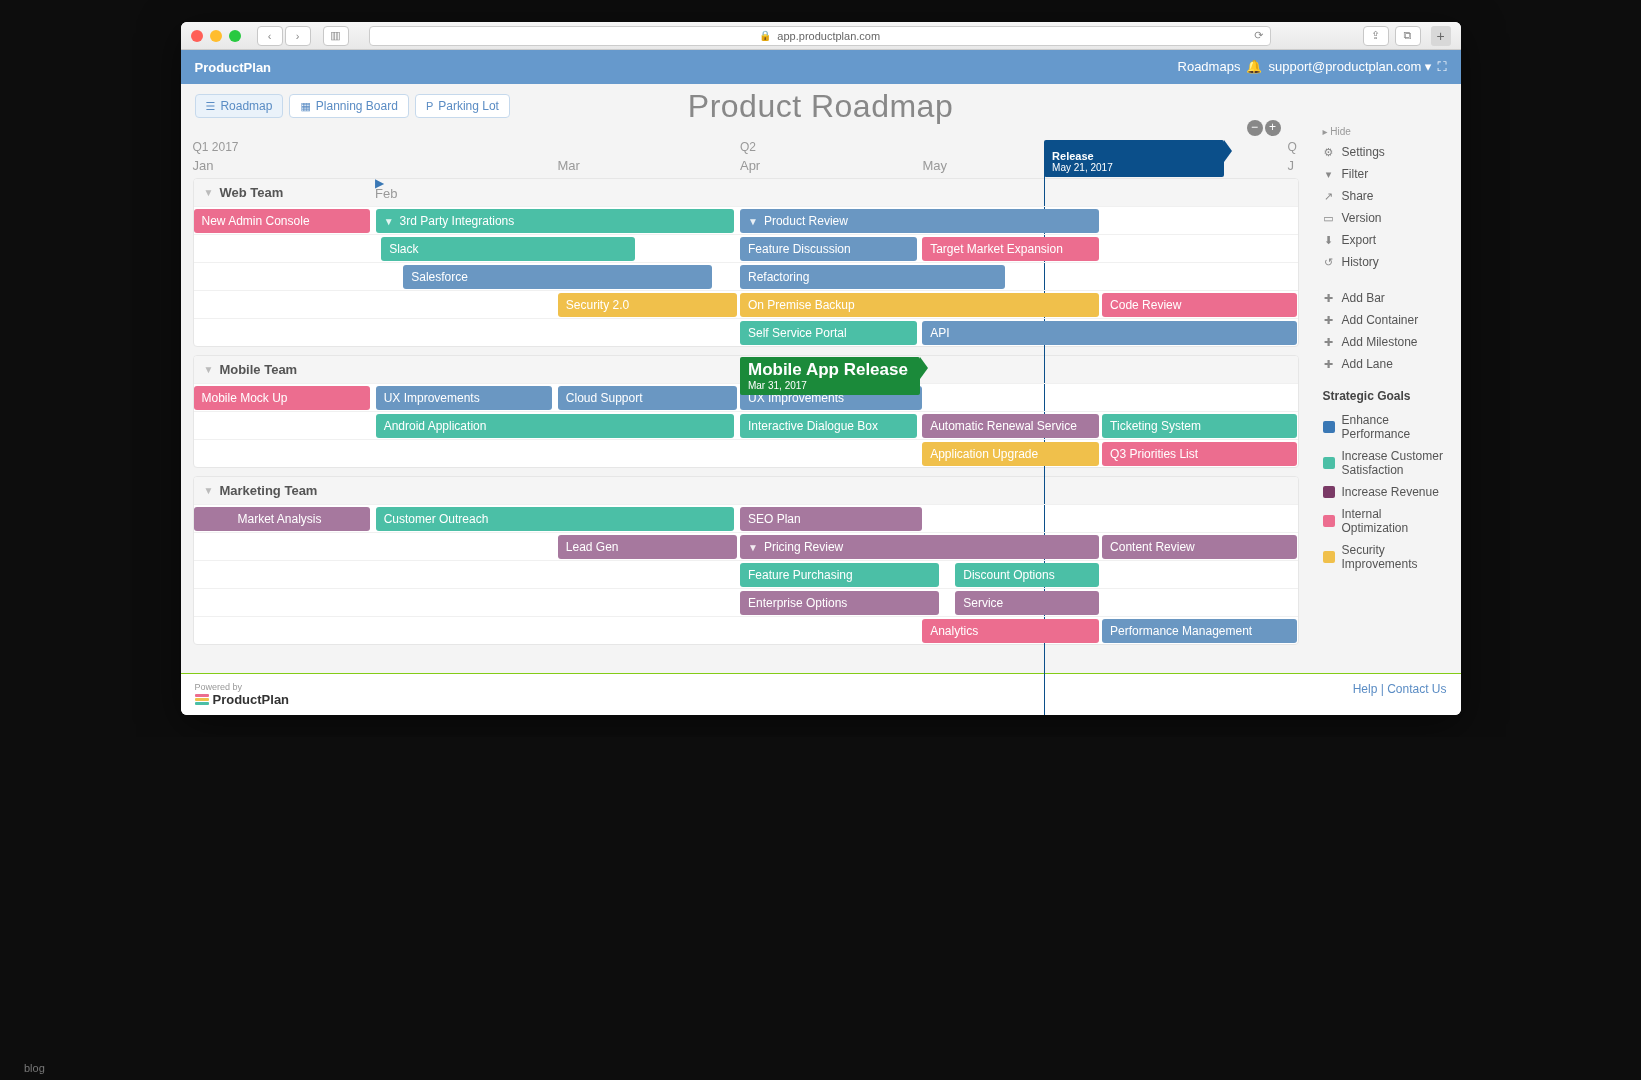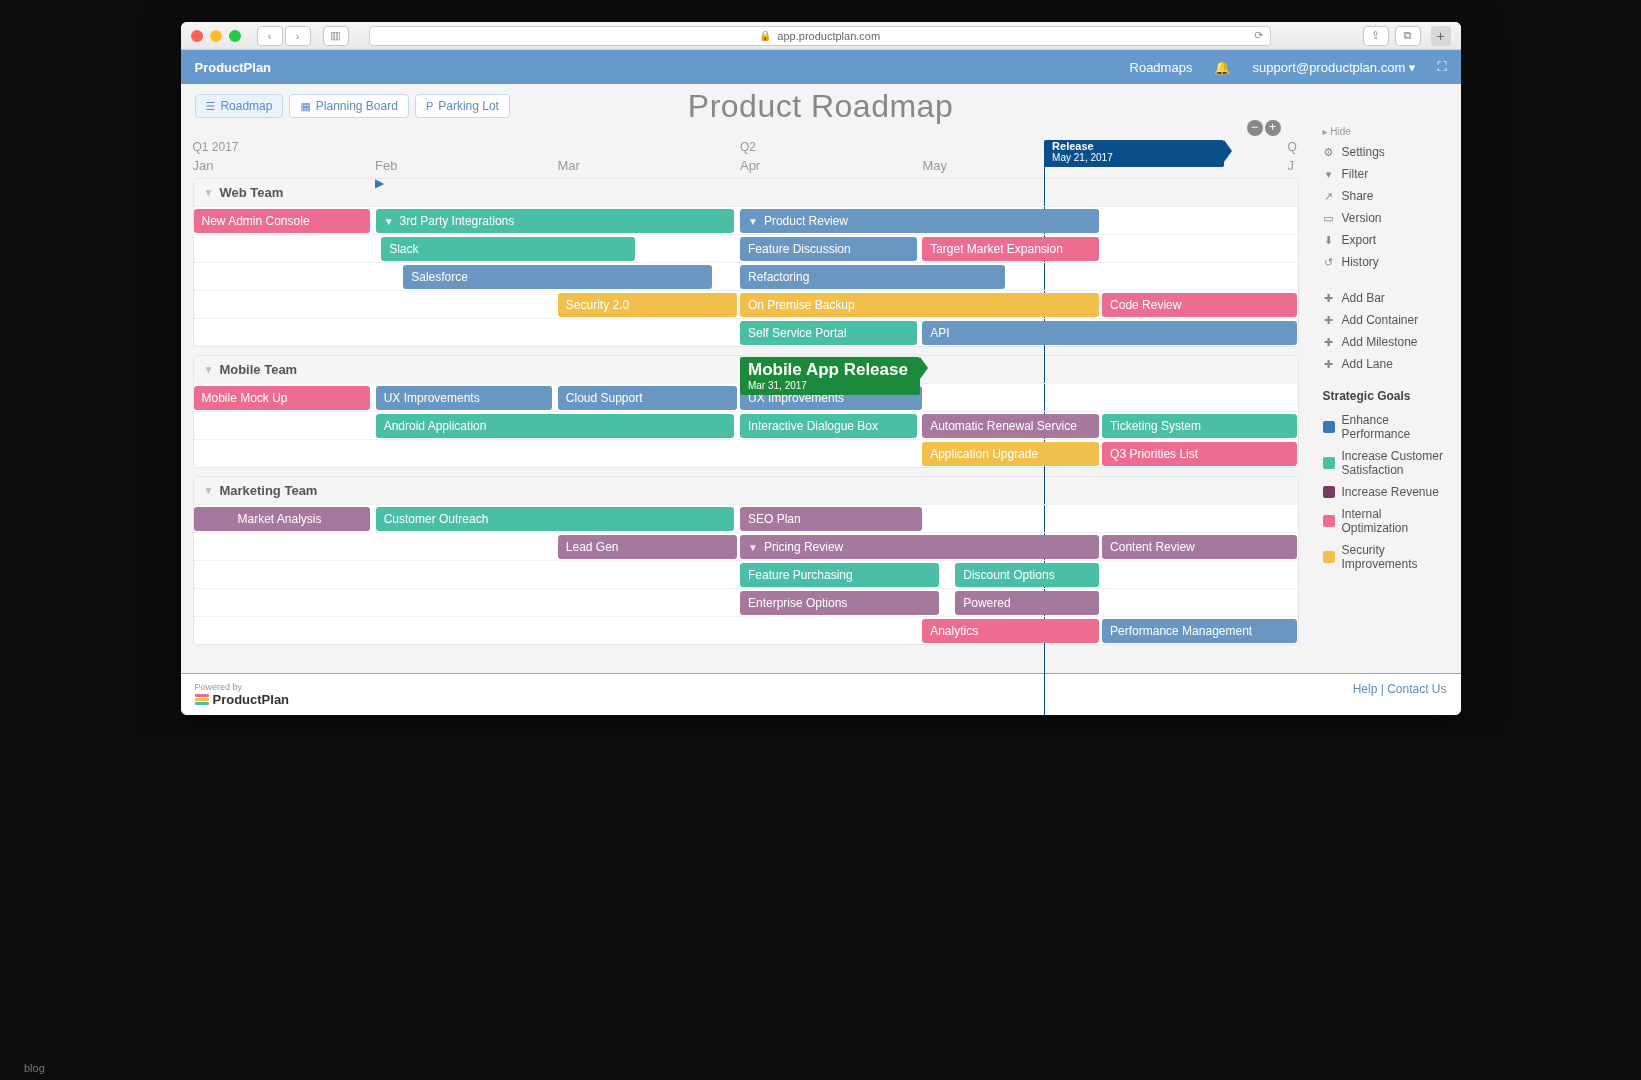"Roadmaps" .appbar .right { align-items: center -> flex-start; gap: 22px -> 6px }
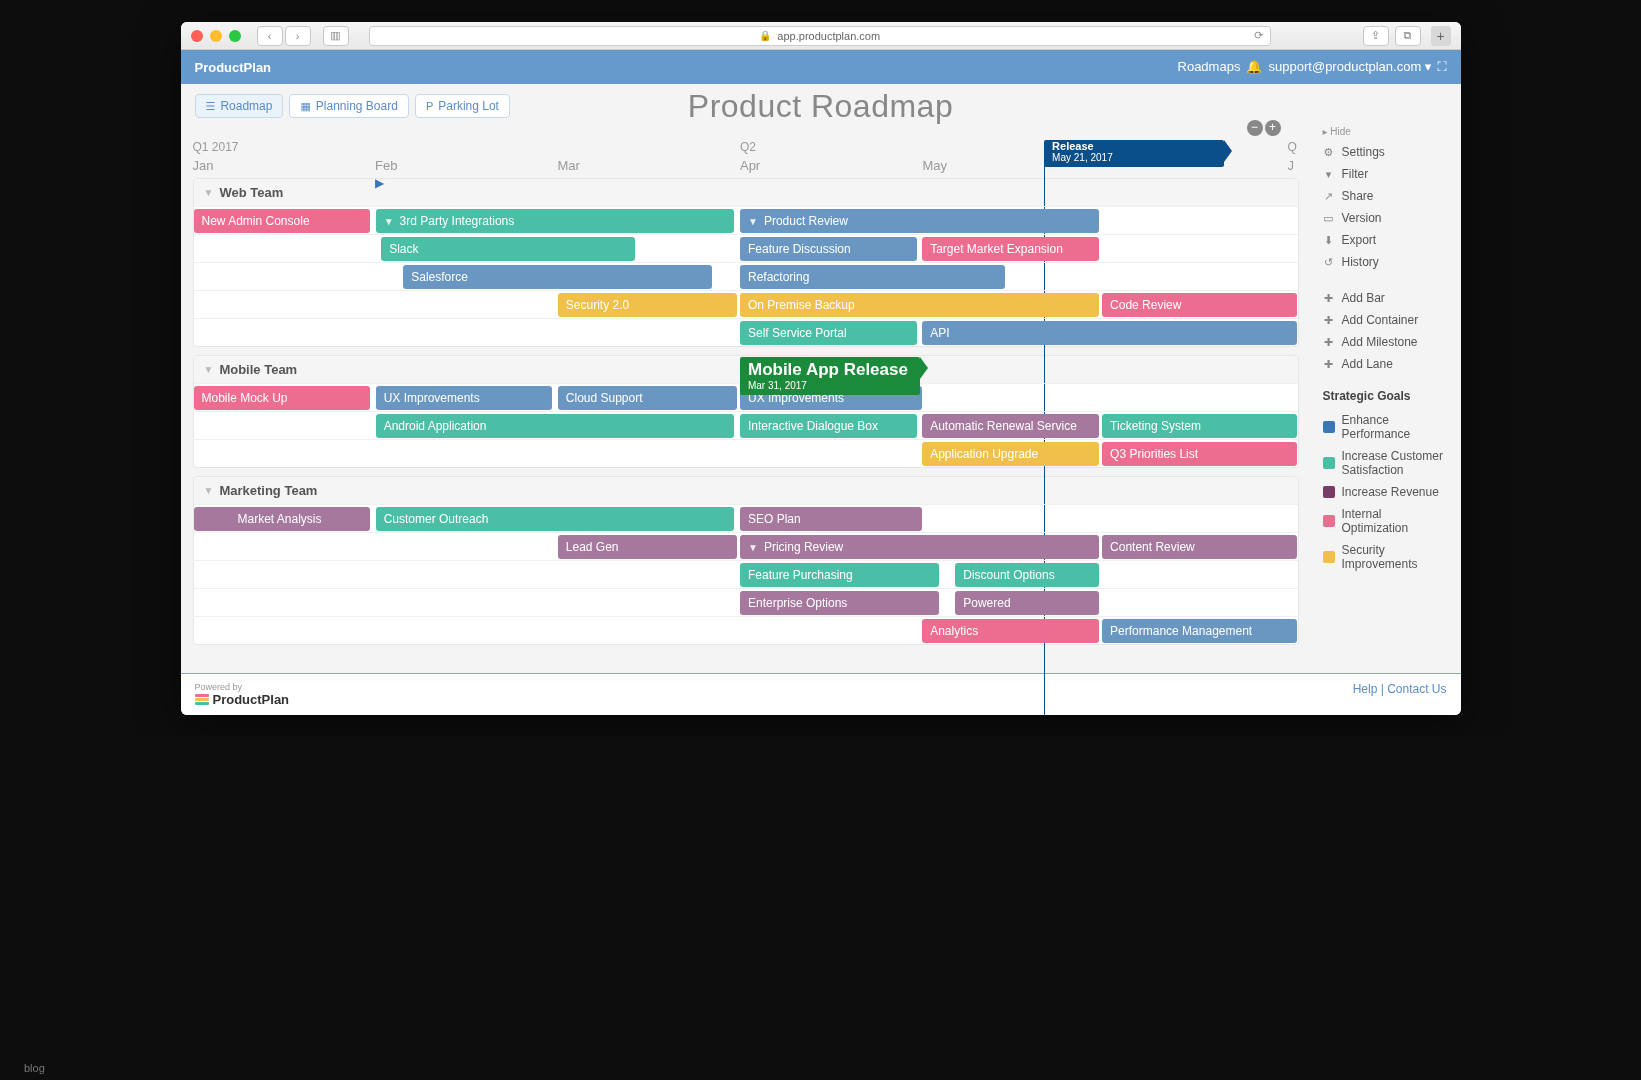"Release" .marker .flag { padding: 0 8px 4px -> 10px 8px 4px }
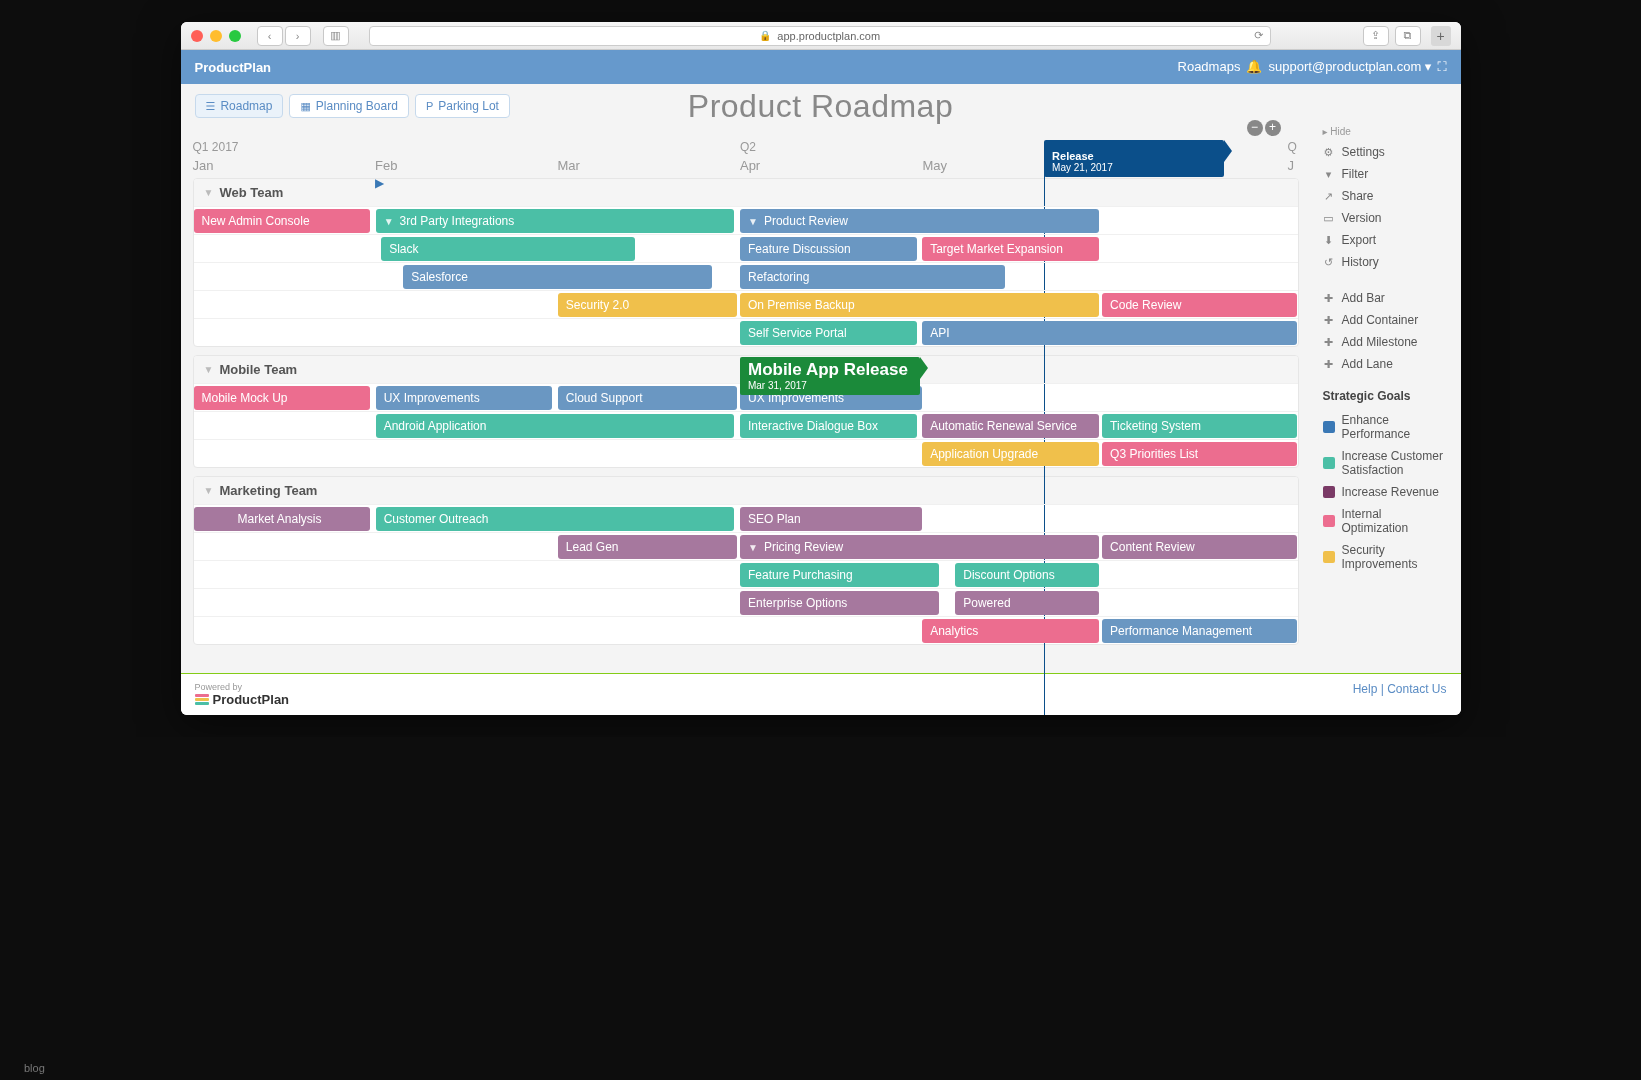"Feb" div.mon { margin-top: none -> 28px }
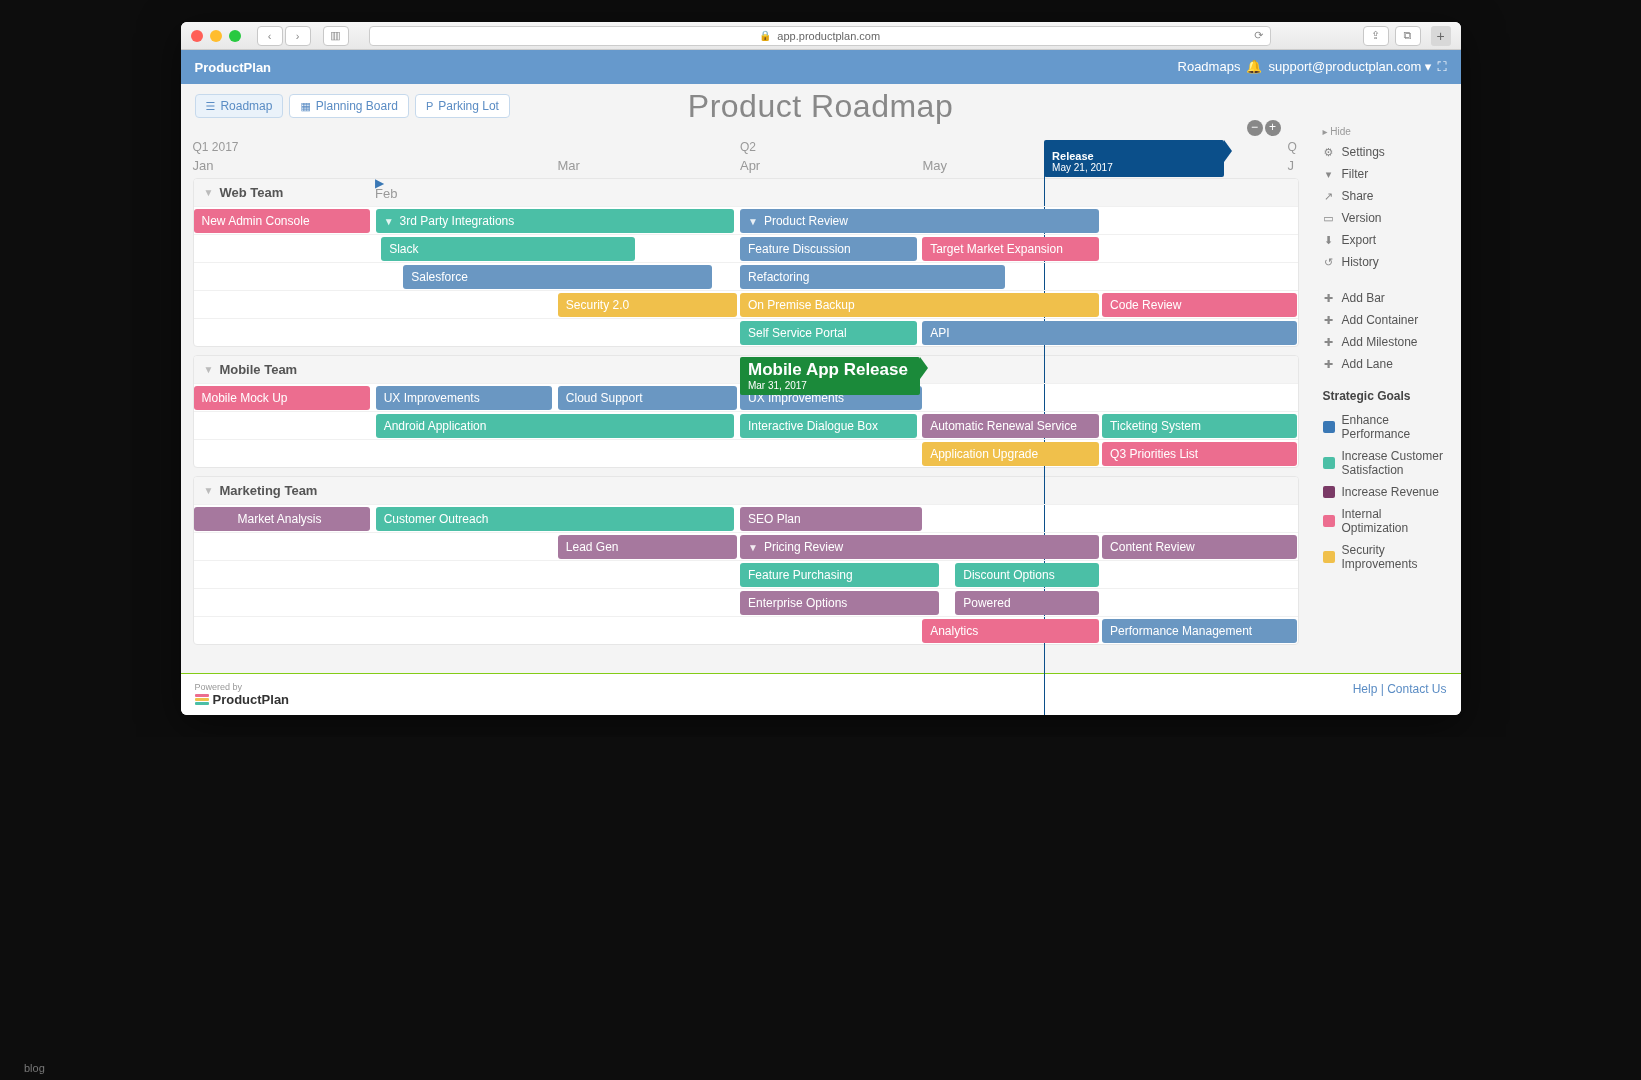"Powered" span { text: Powered -> Service }
